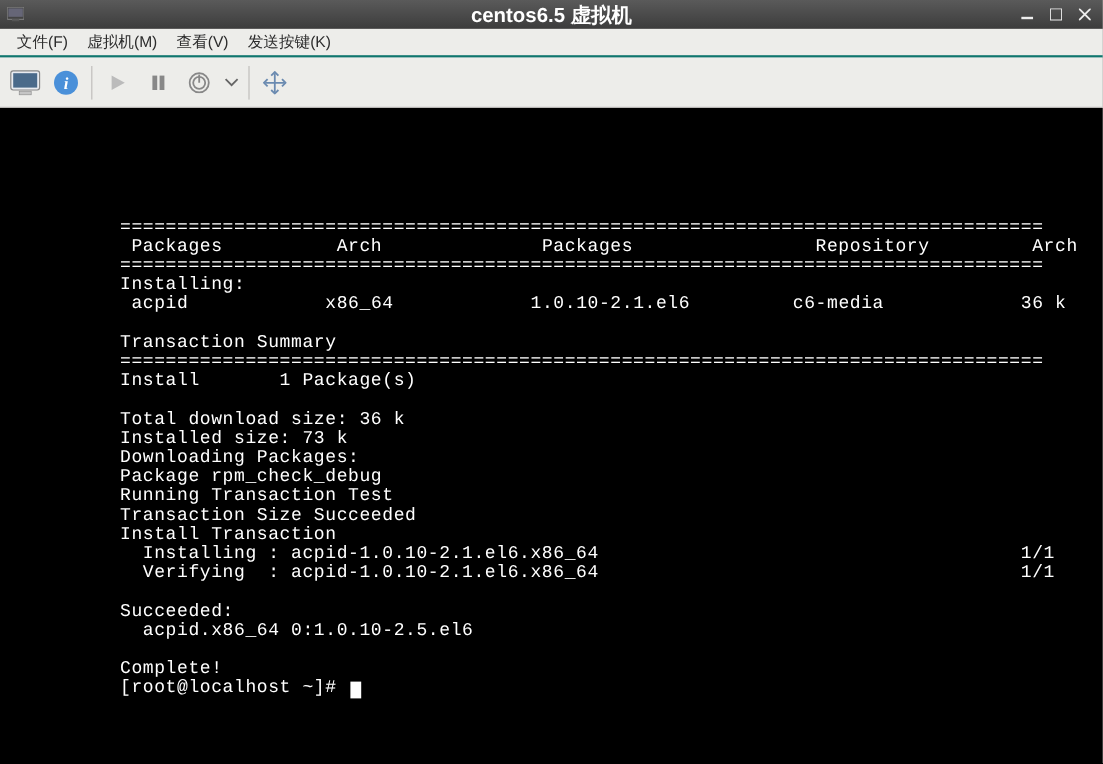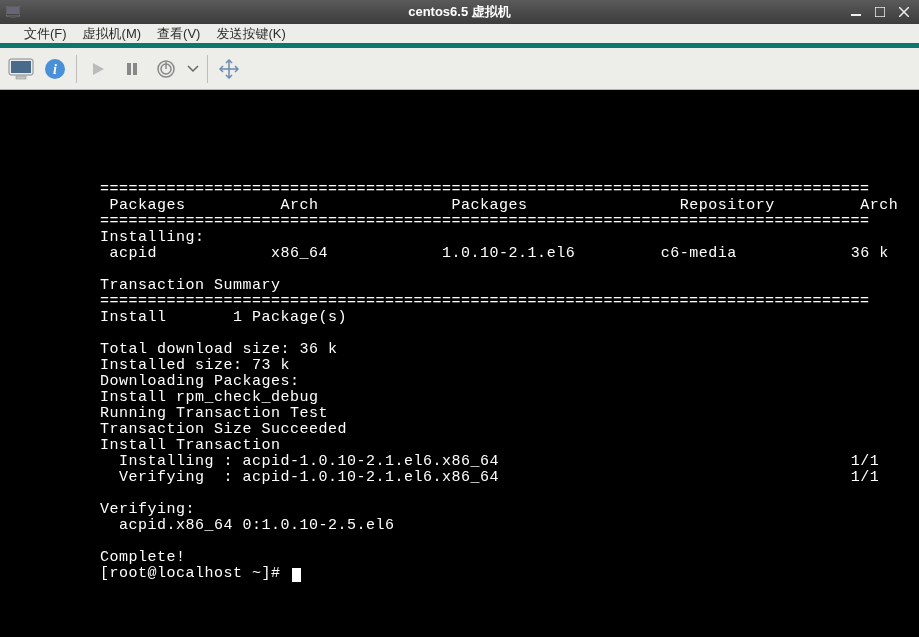"centos6.5 虚拟机" .titlebar { font-size: 13px -> 17px }
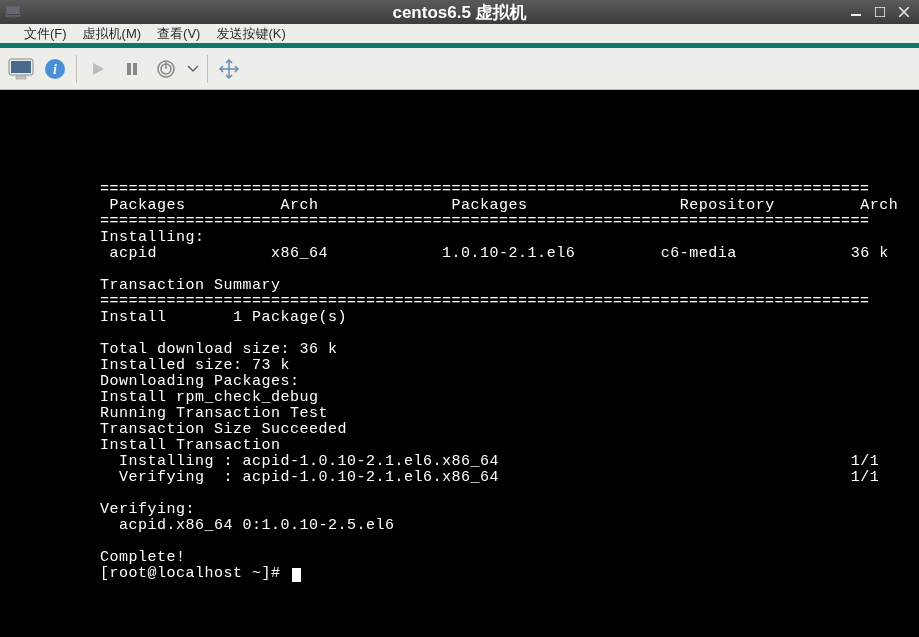"文件(F)" .menubar { border-bottom: 5px solid #0f766e -> 2px solid #0f766e; padding: 0 16px -> 0 6px }
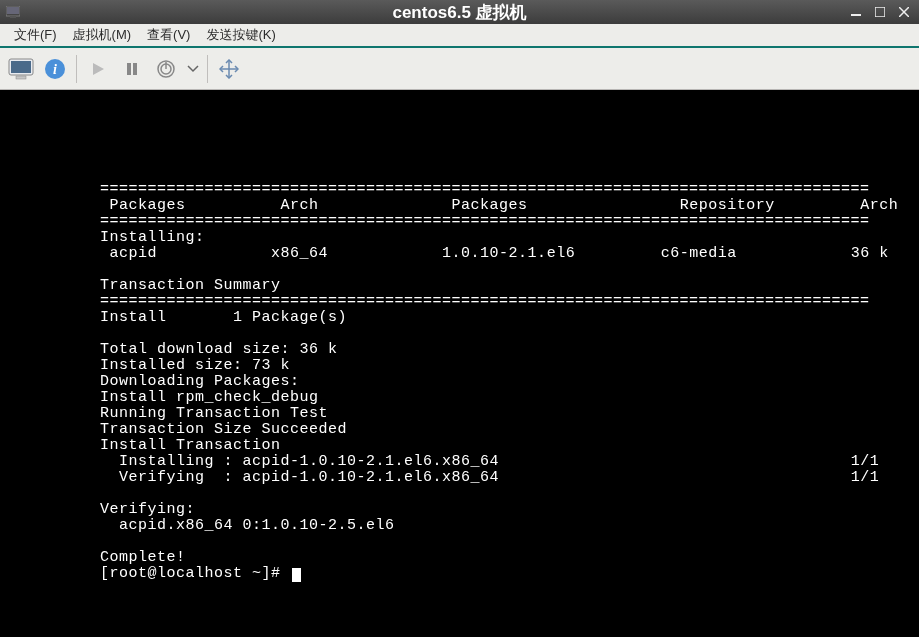"Install rpm_check_debug" span { text: Install -> Package }
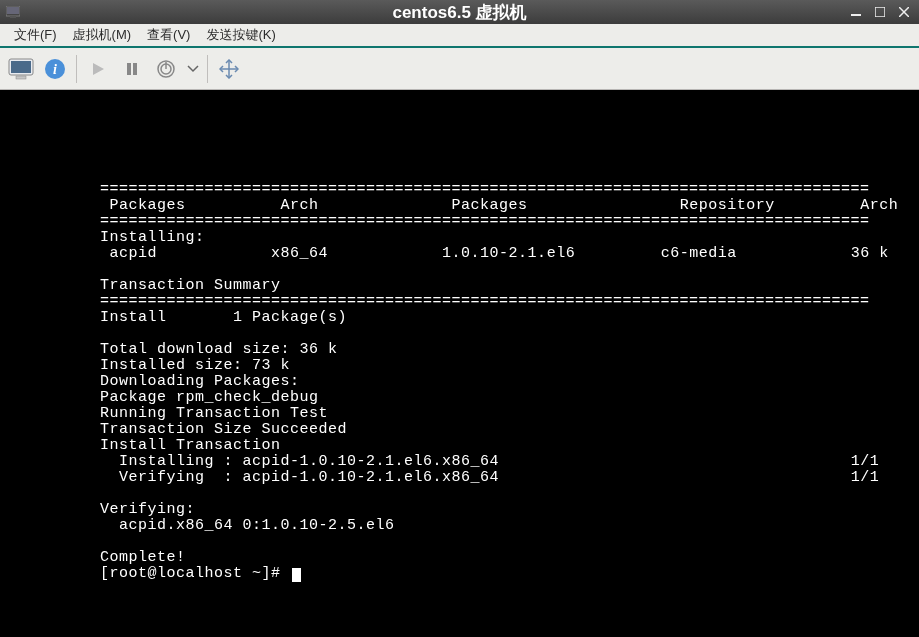"Verifying:" span { text: Verifying -> Succeeded }
